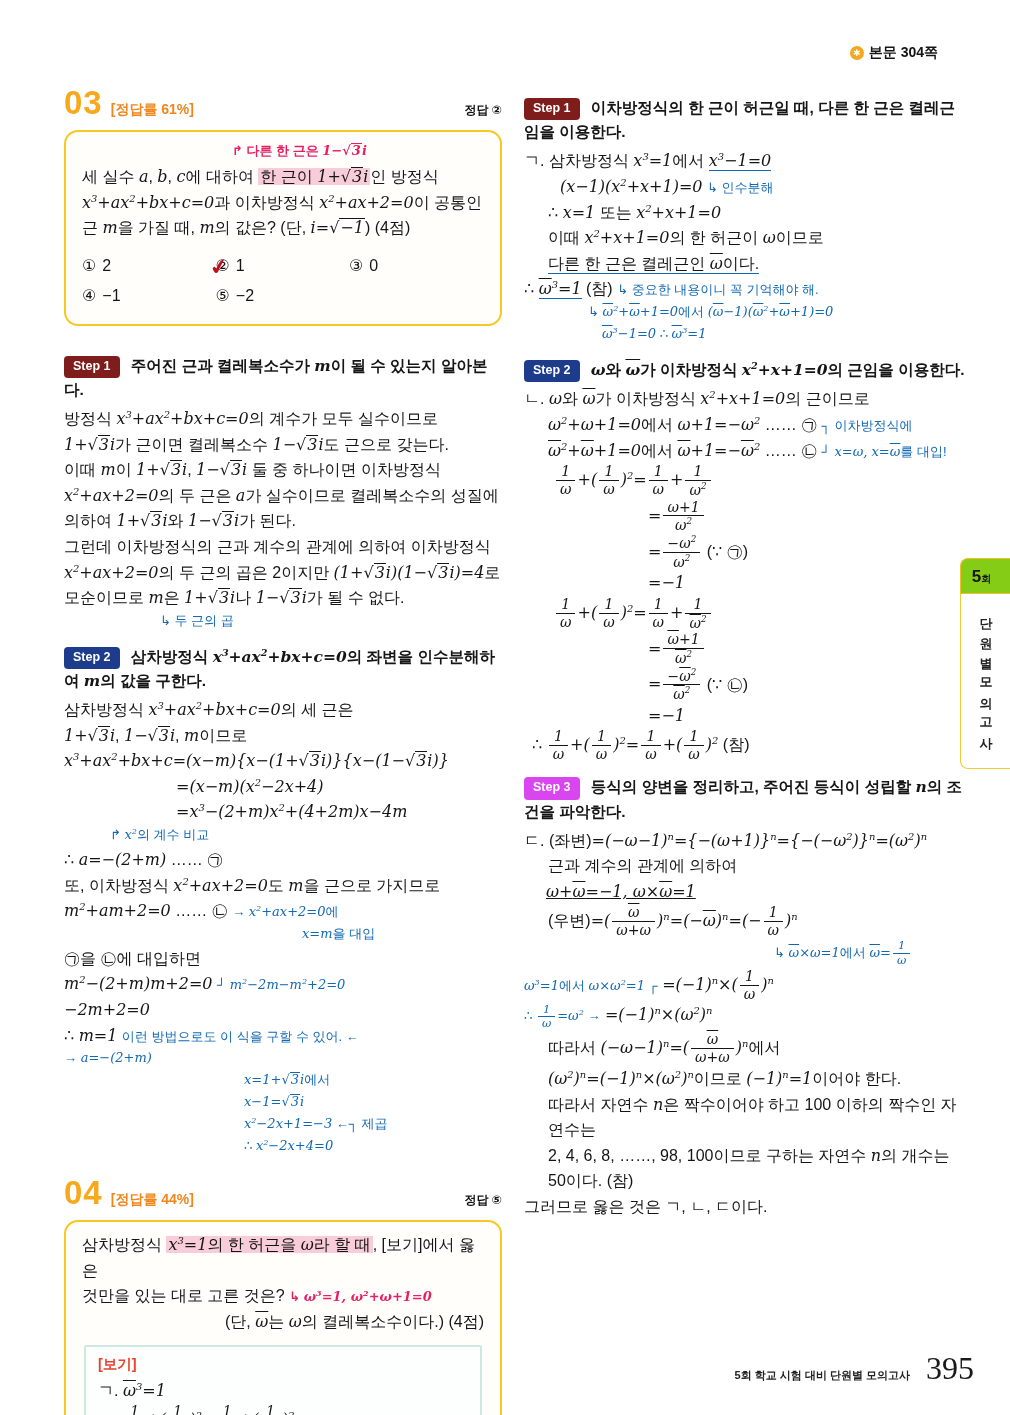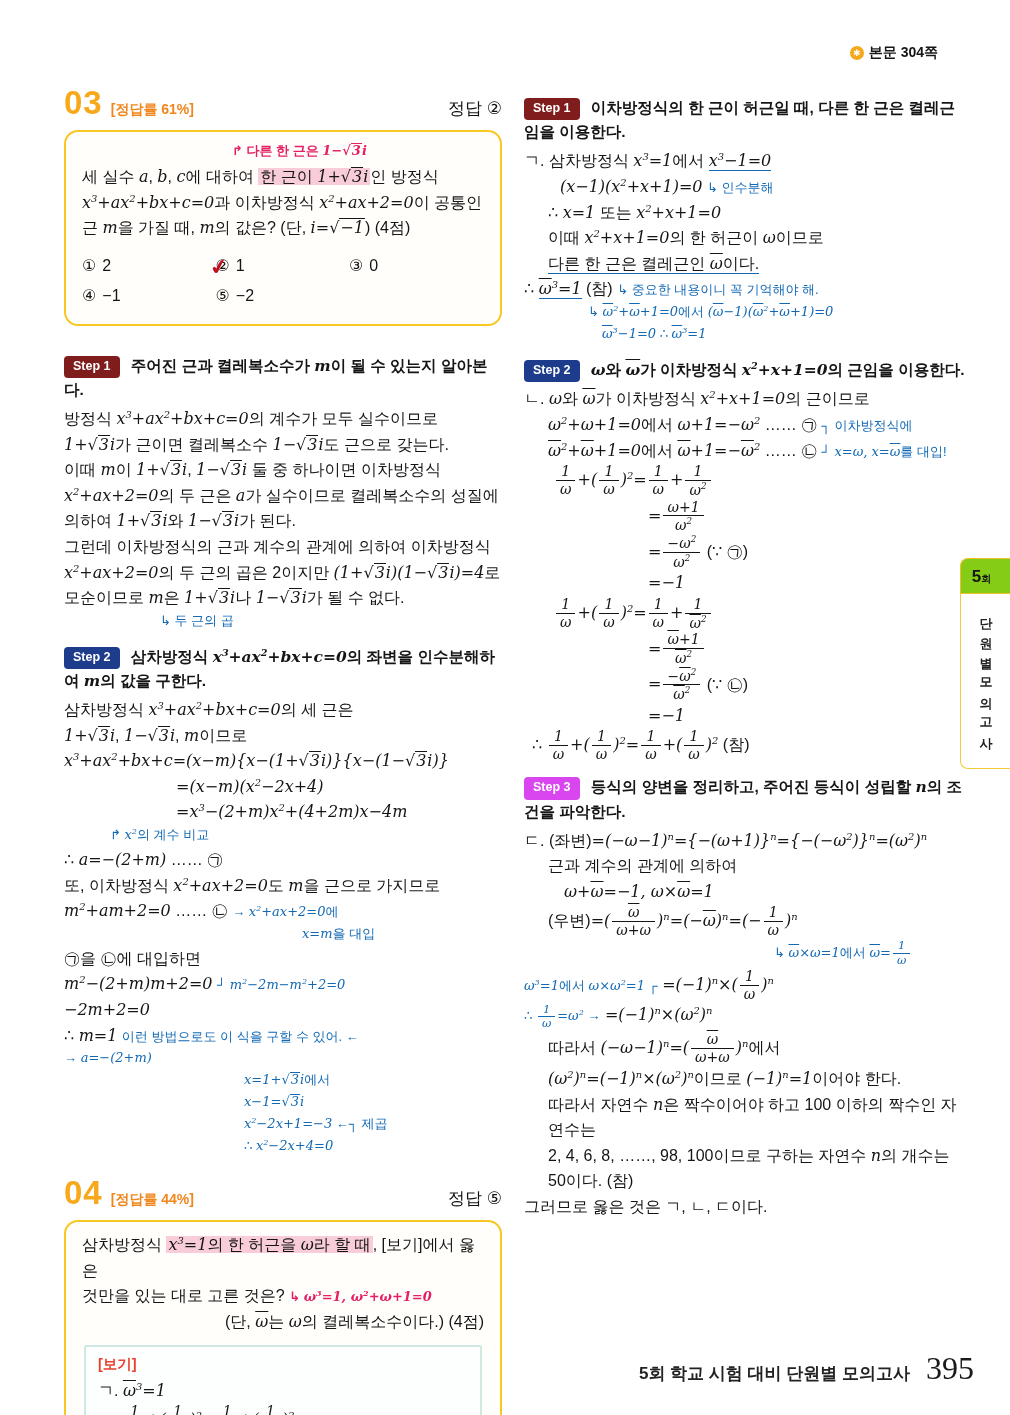"정답 ②" .pans { font-size: 17px -> 12px; font-weight: normal -> bold }
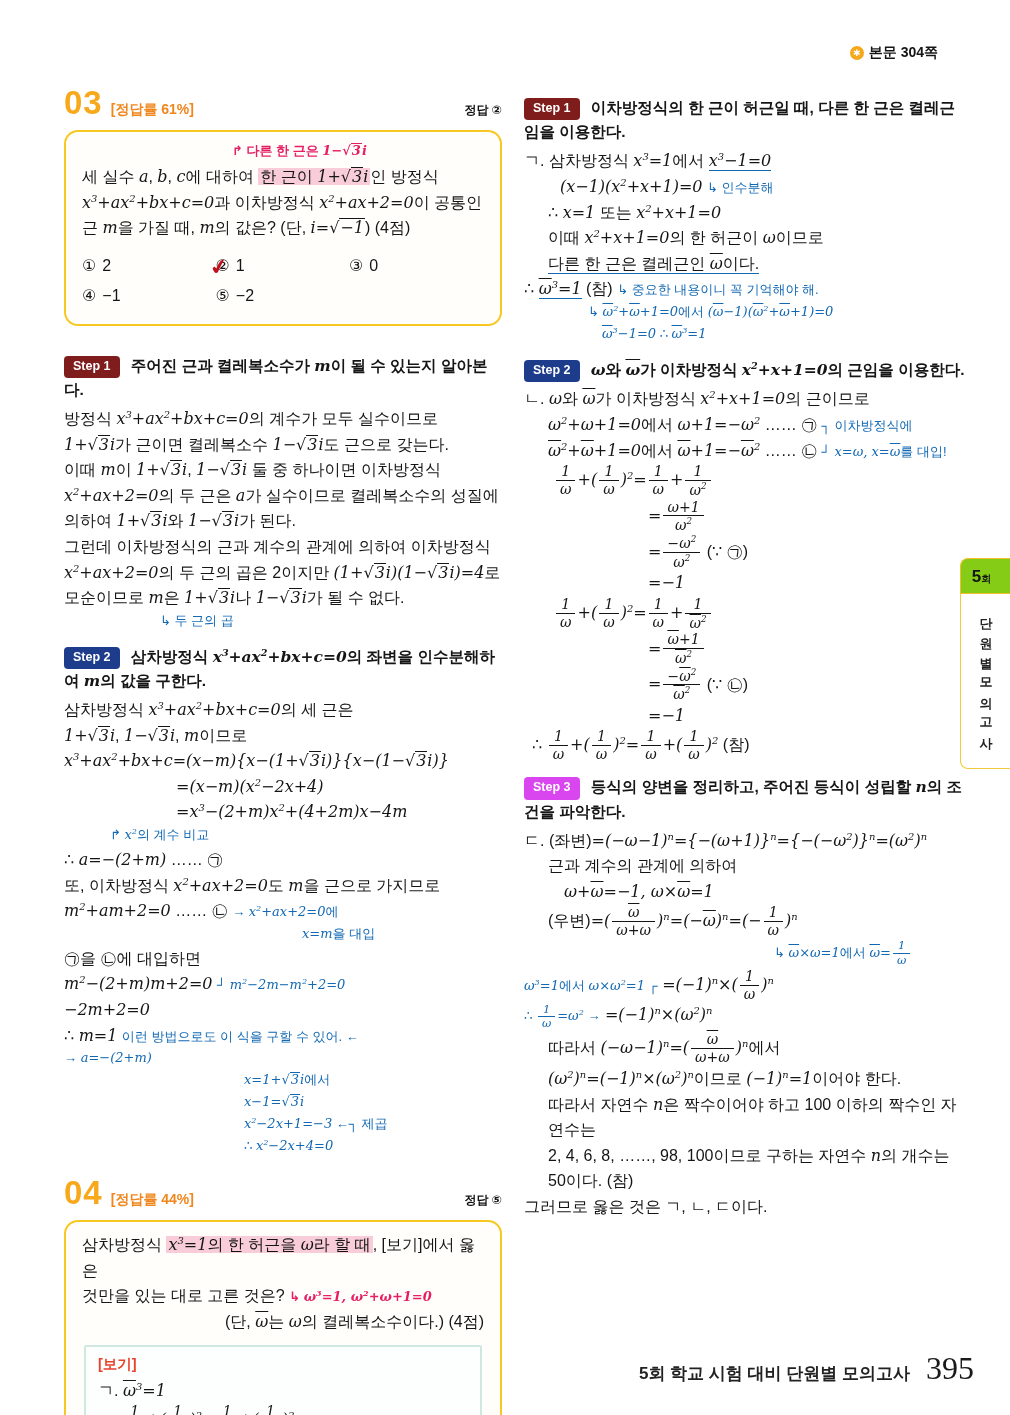"ω+ω=−1, ω×ω=1" div.ln { margin-left: 40px -> 22px; text-decoration: none -> underline }
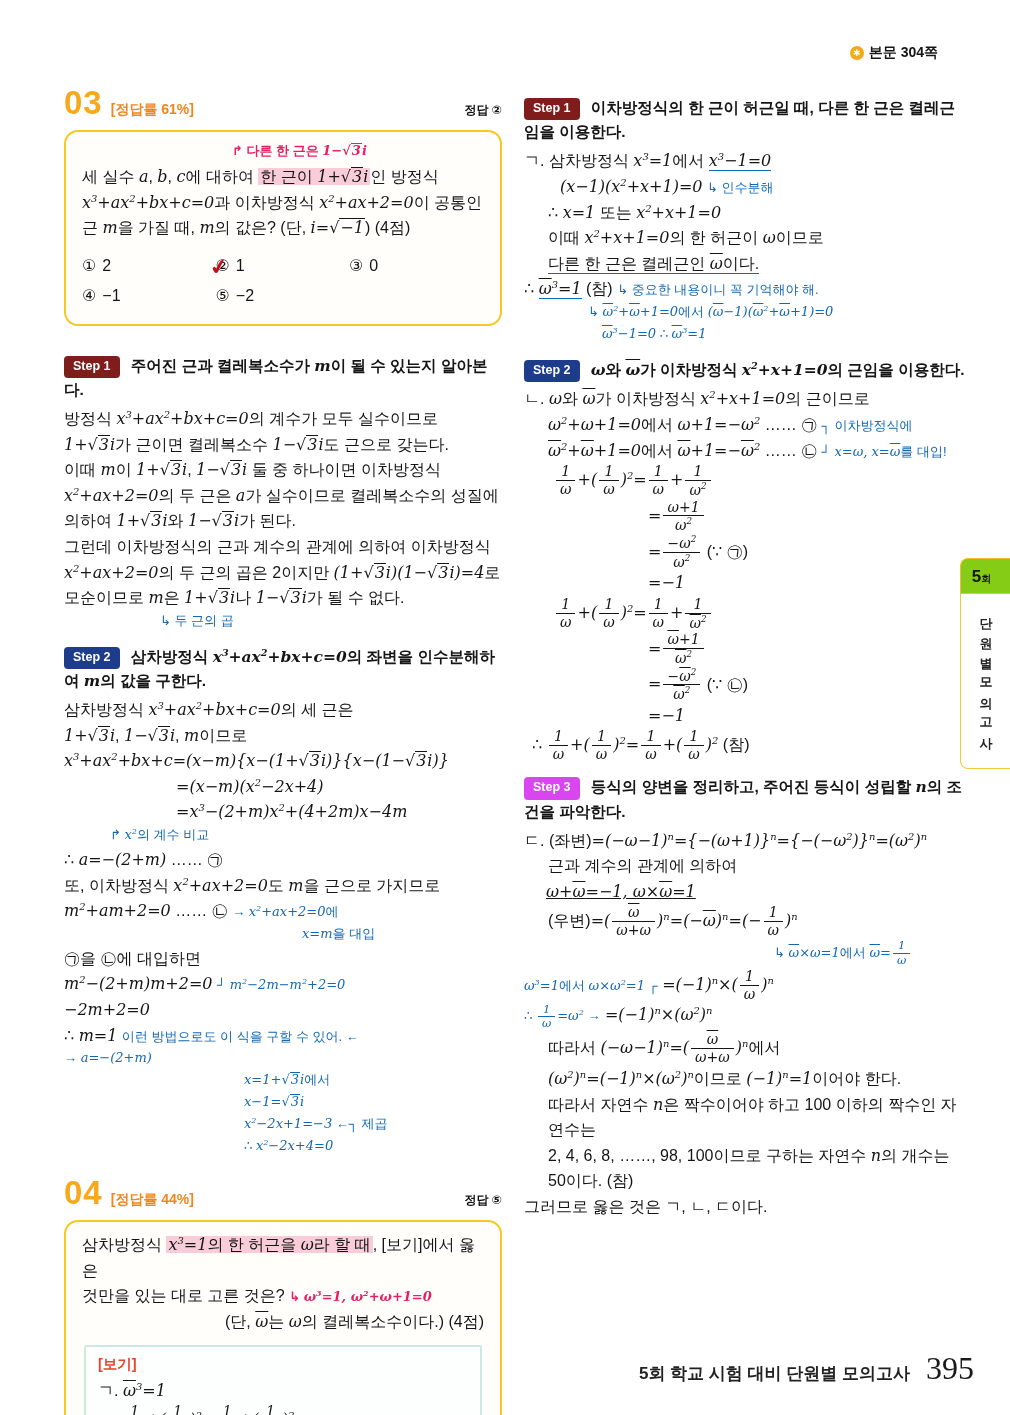"5회 학교 시험 대비 단원별" .footer .ftext { font-size: 17px -> 11px }
